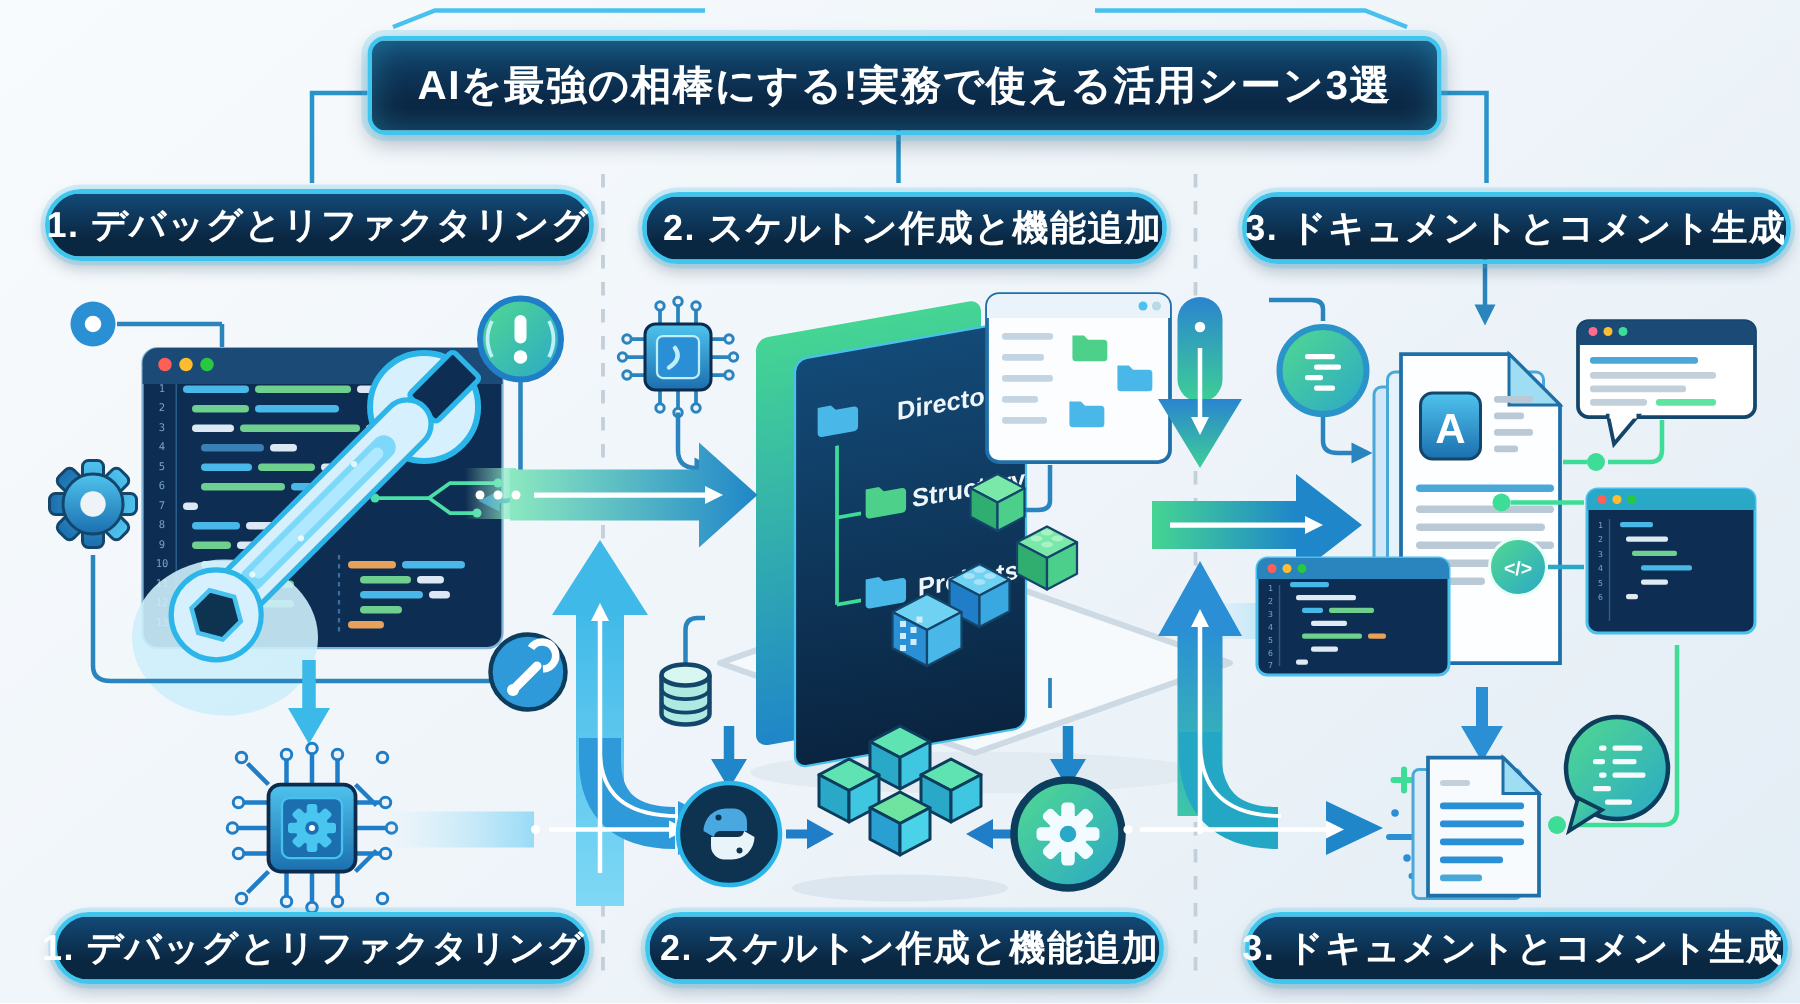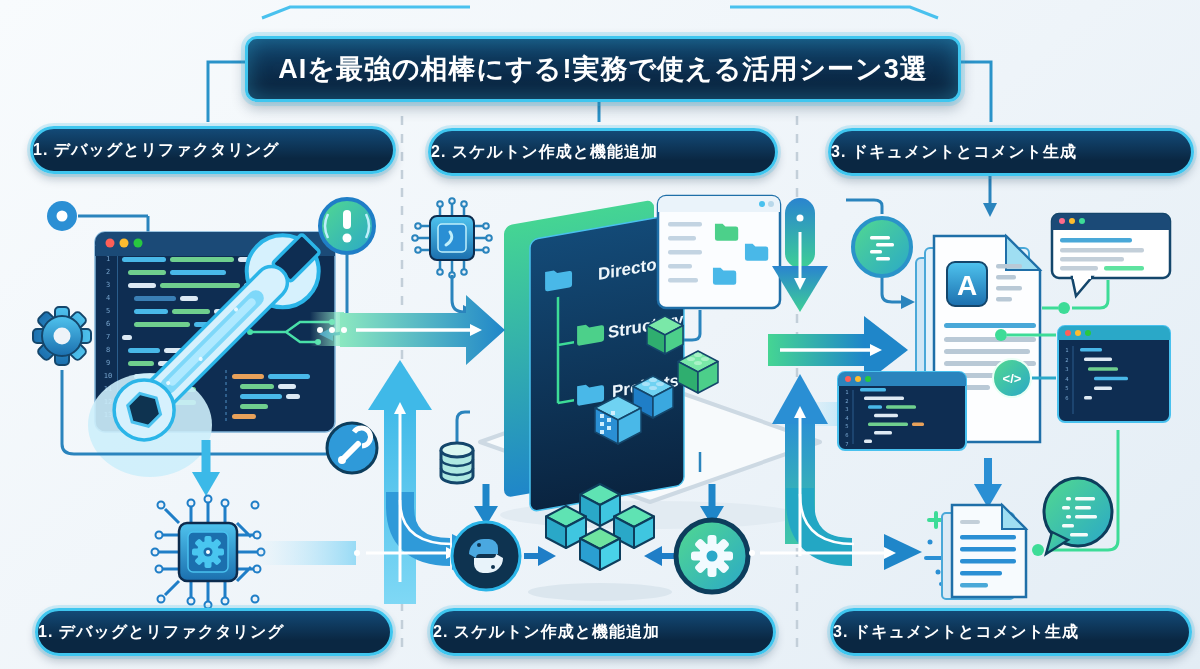"AIを最強の相棒にする!実務で使える活用シーン3選" .banner { margin-top: 12px -> none }
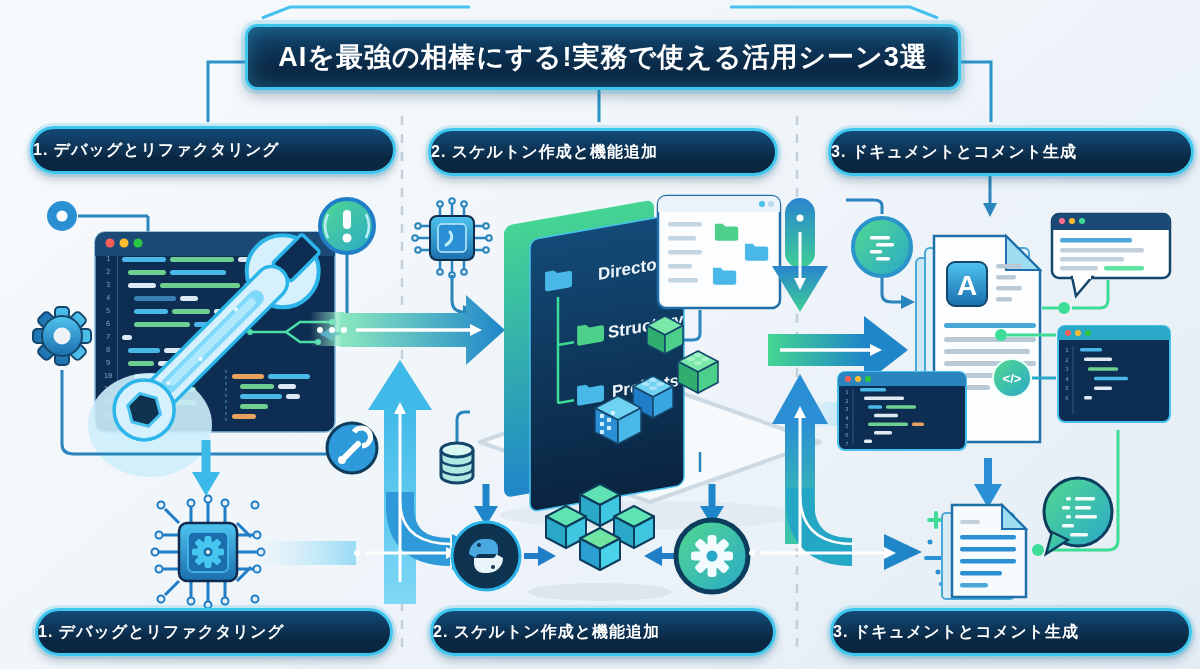"1. デバッグとリファクタリング" .pill { font-size: 16px -> 24px; justify-content: flex-start -> flex-end }
